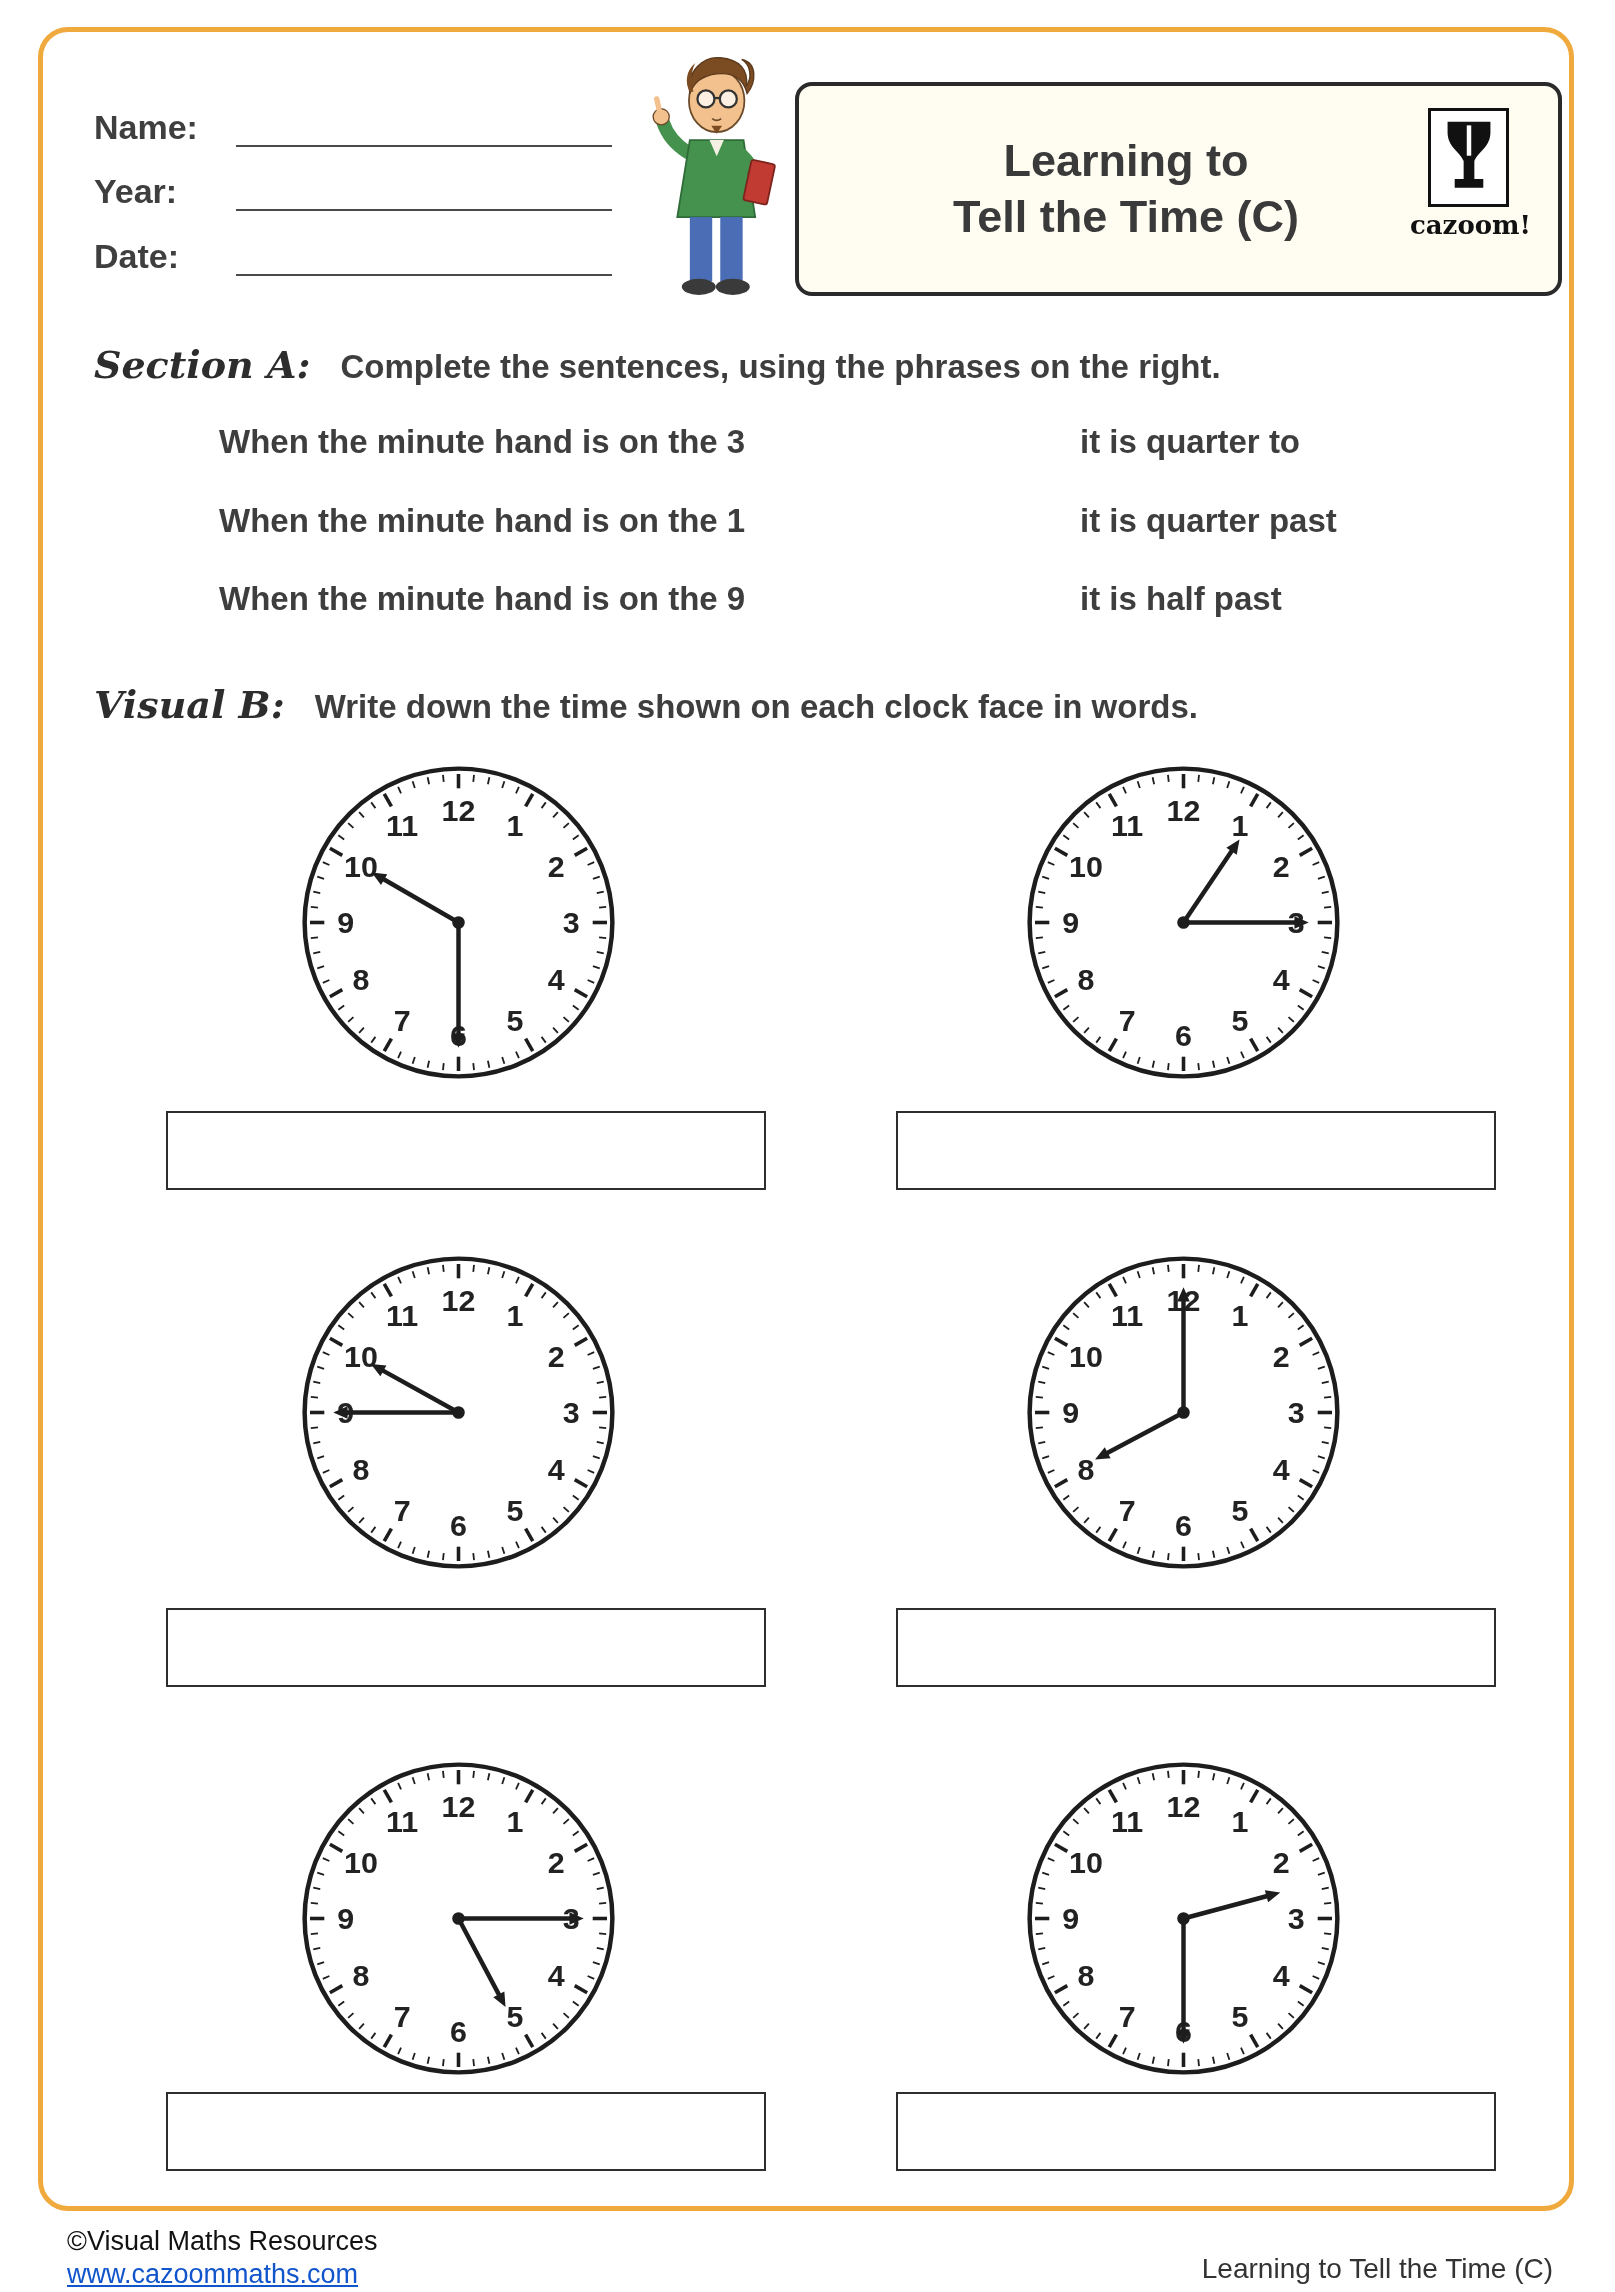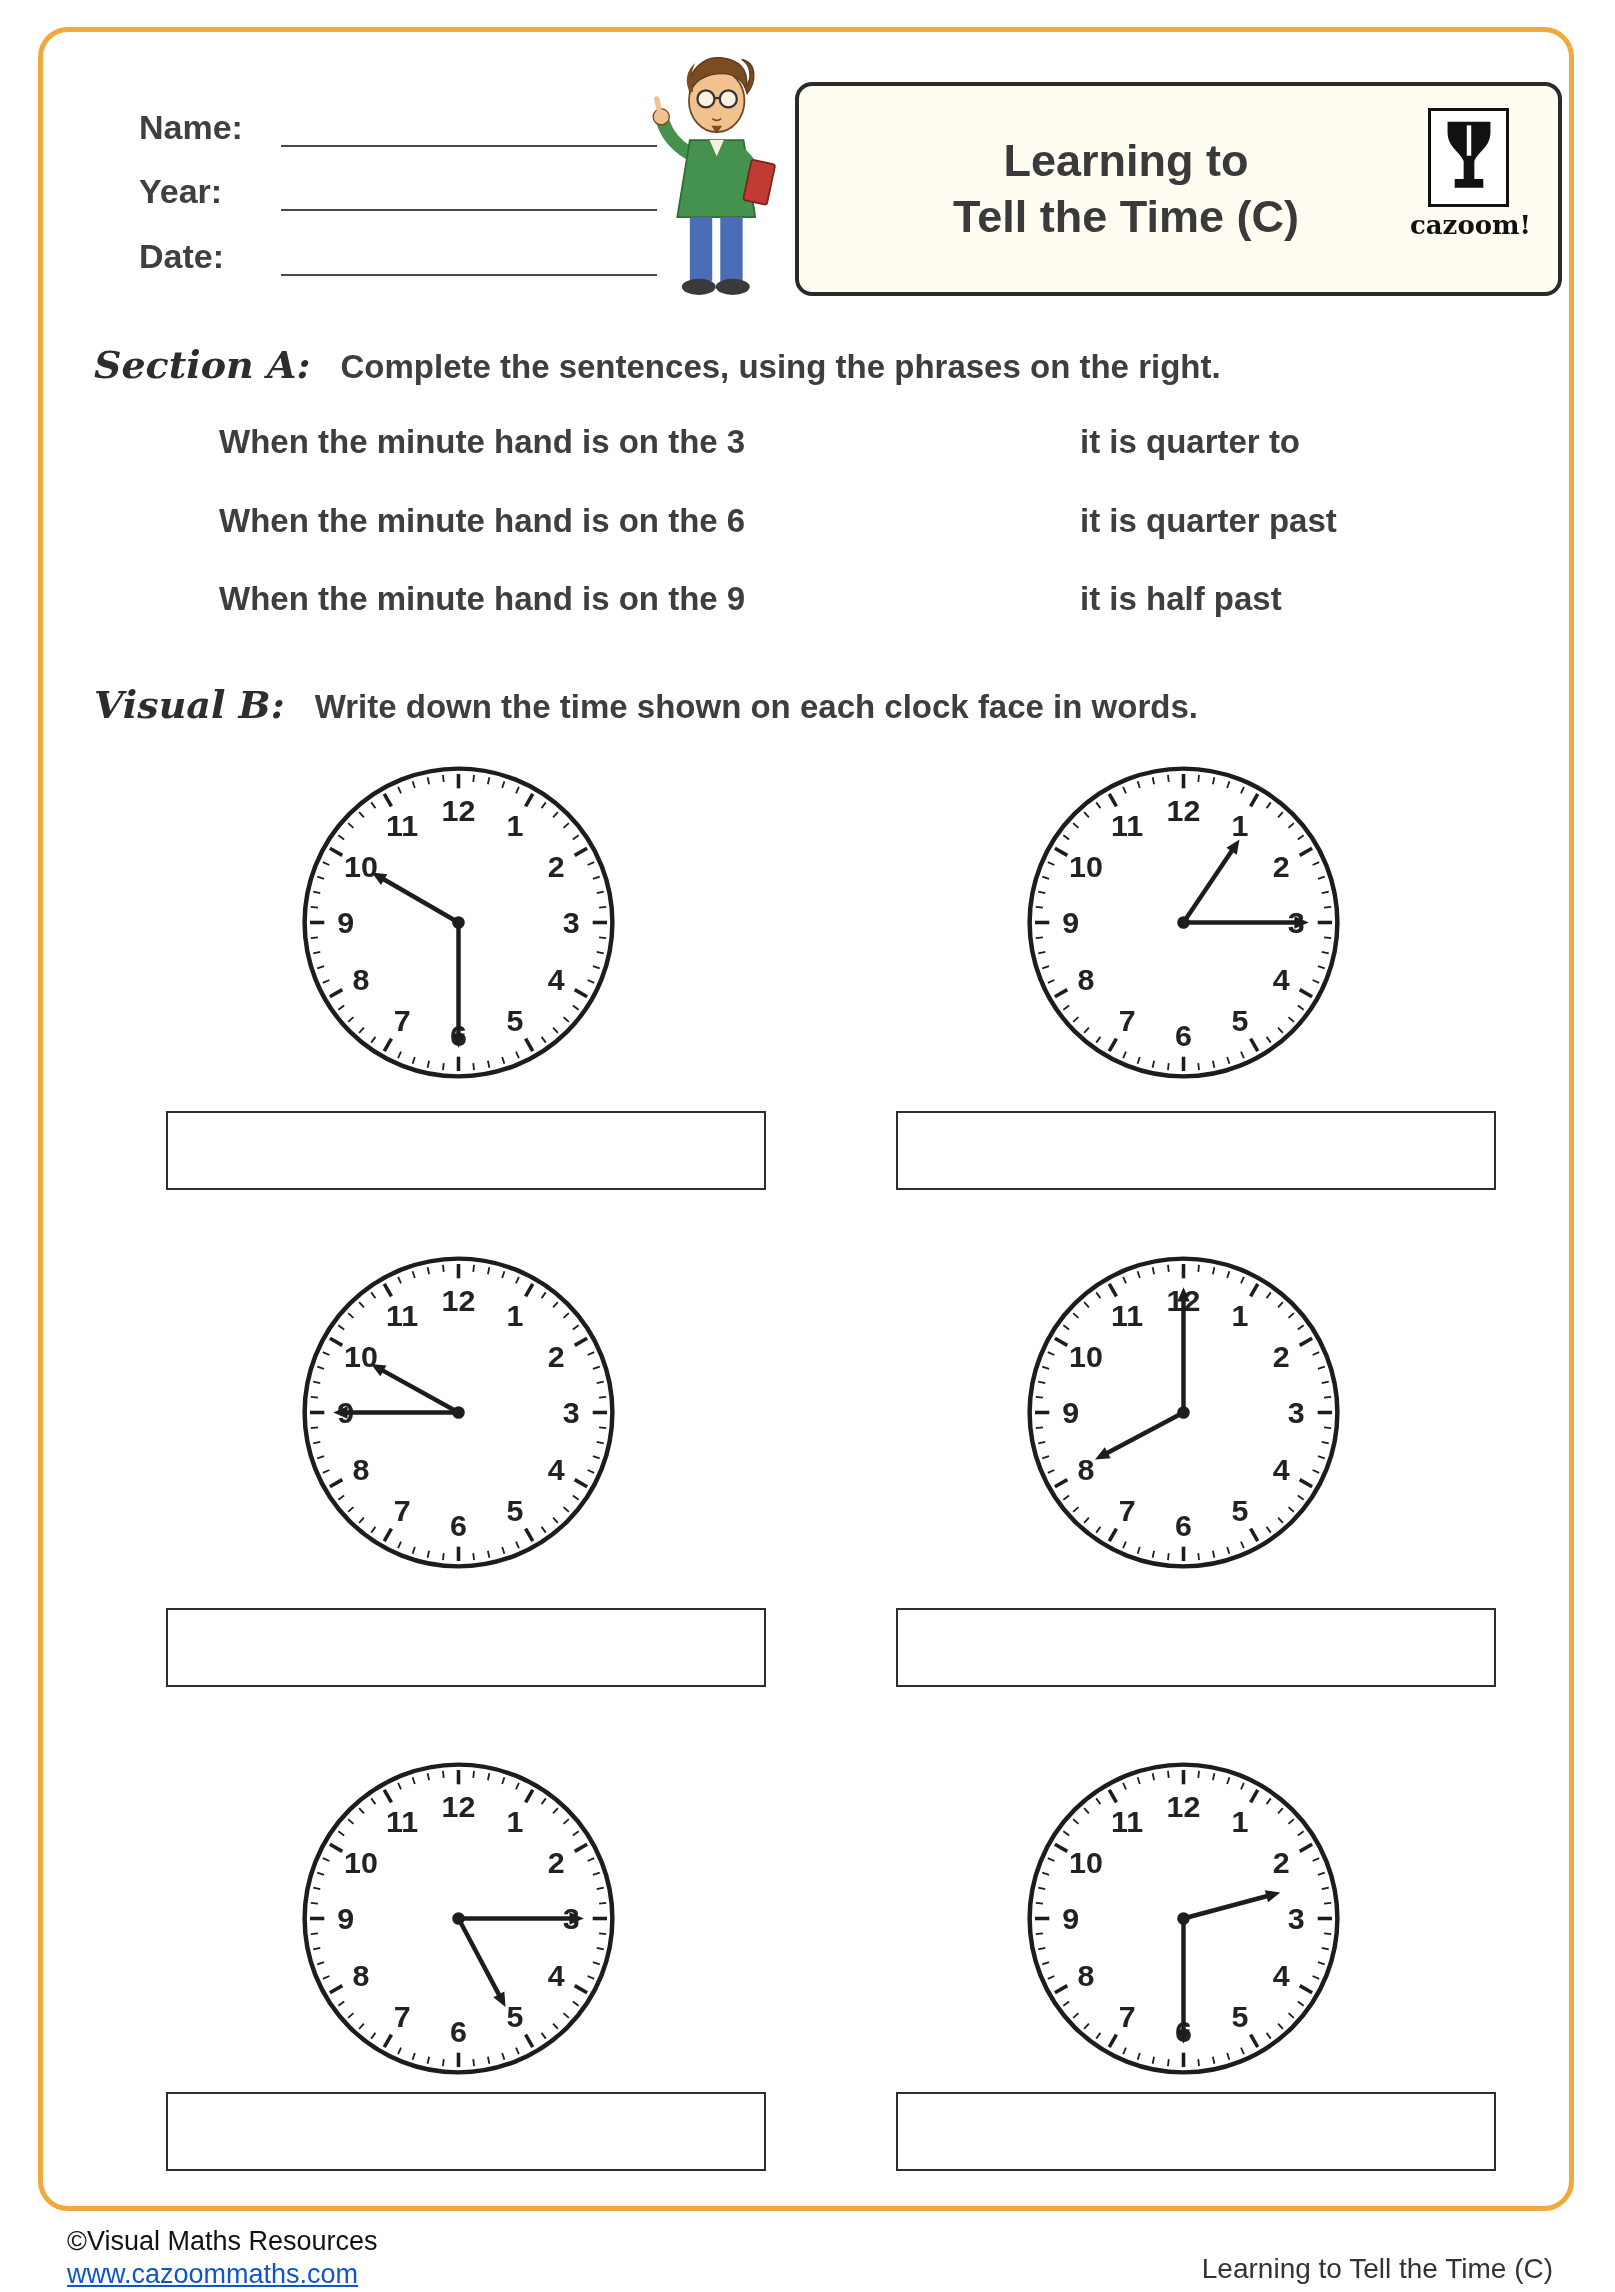"Name:" .field-row { margin-left: 45px -> none }
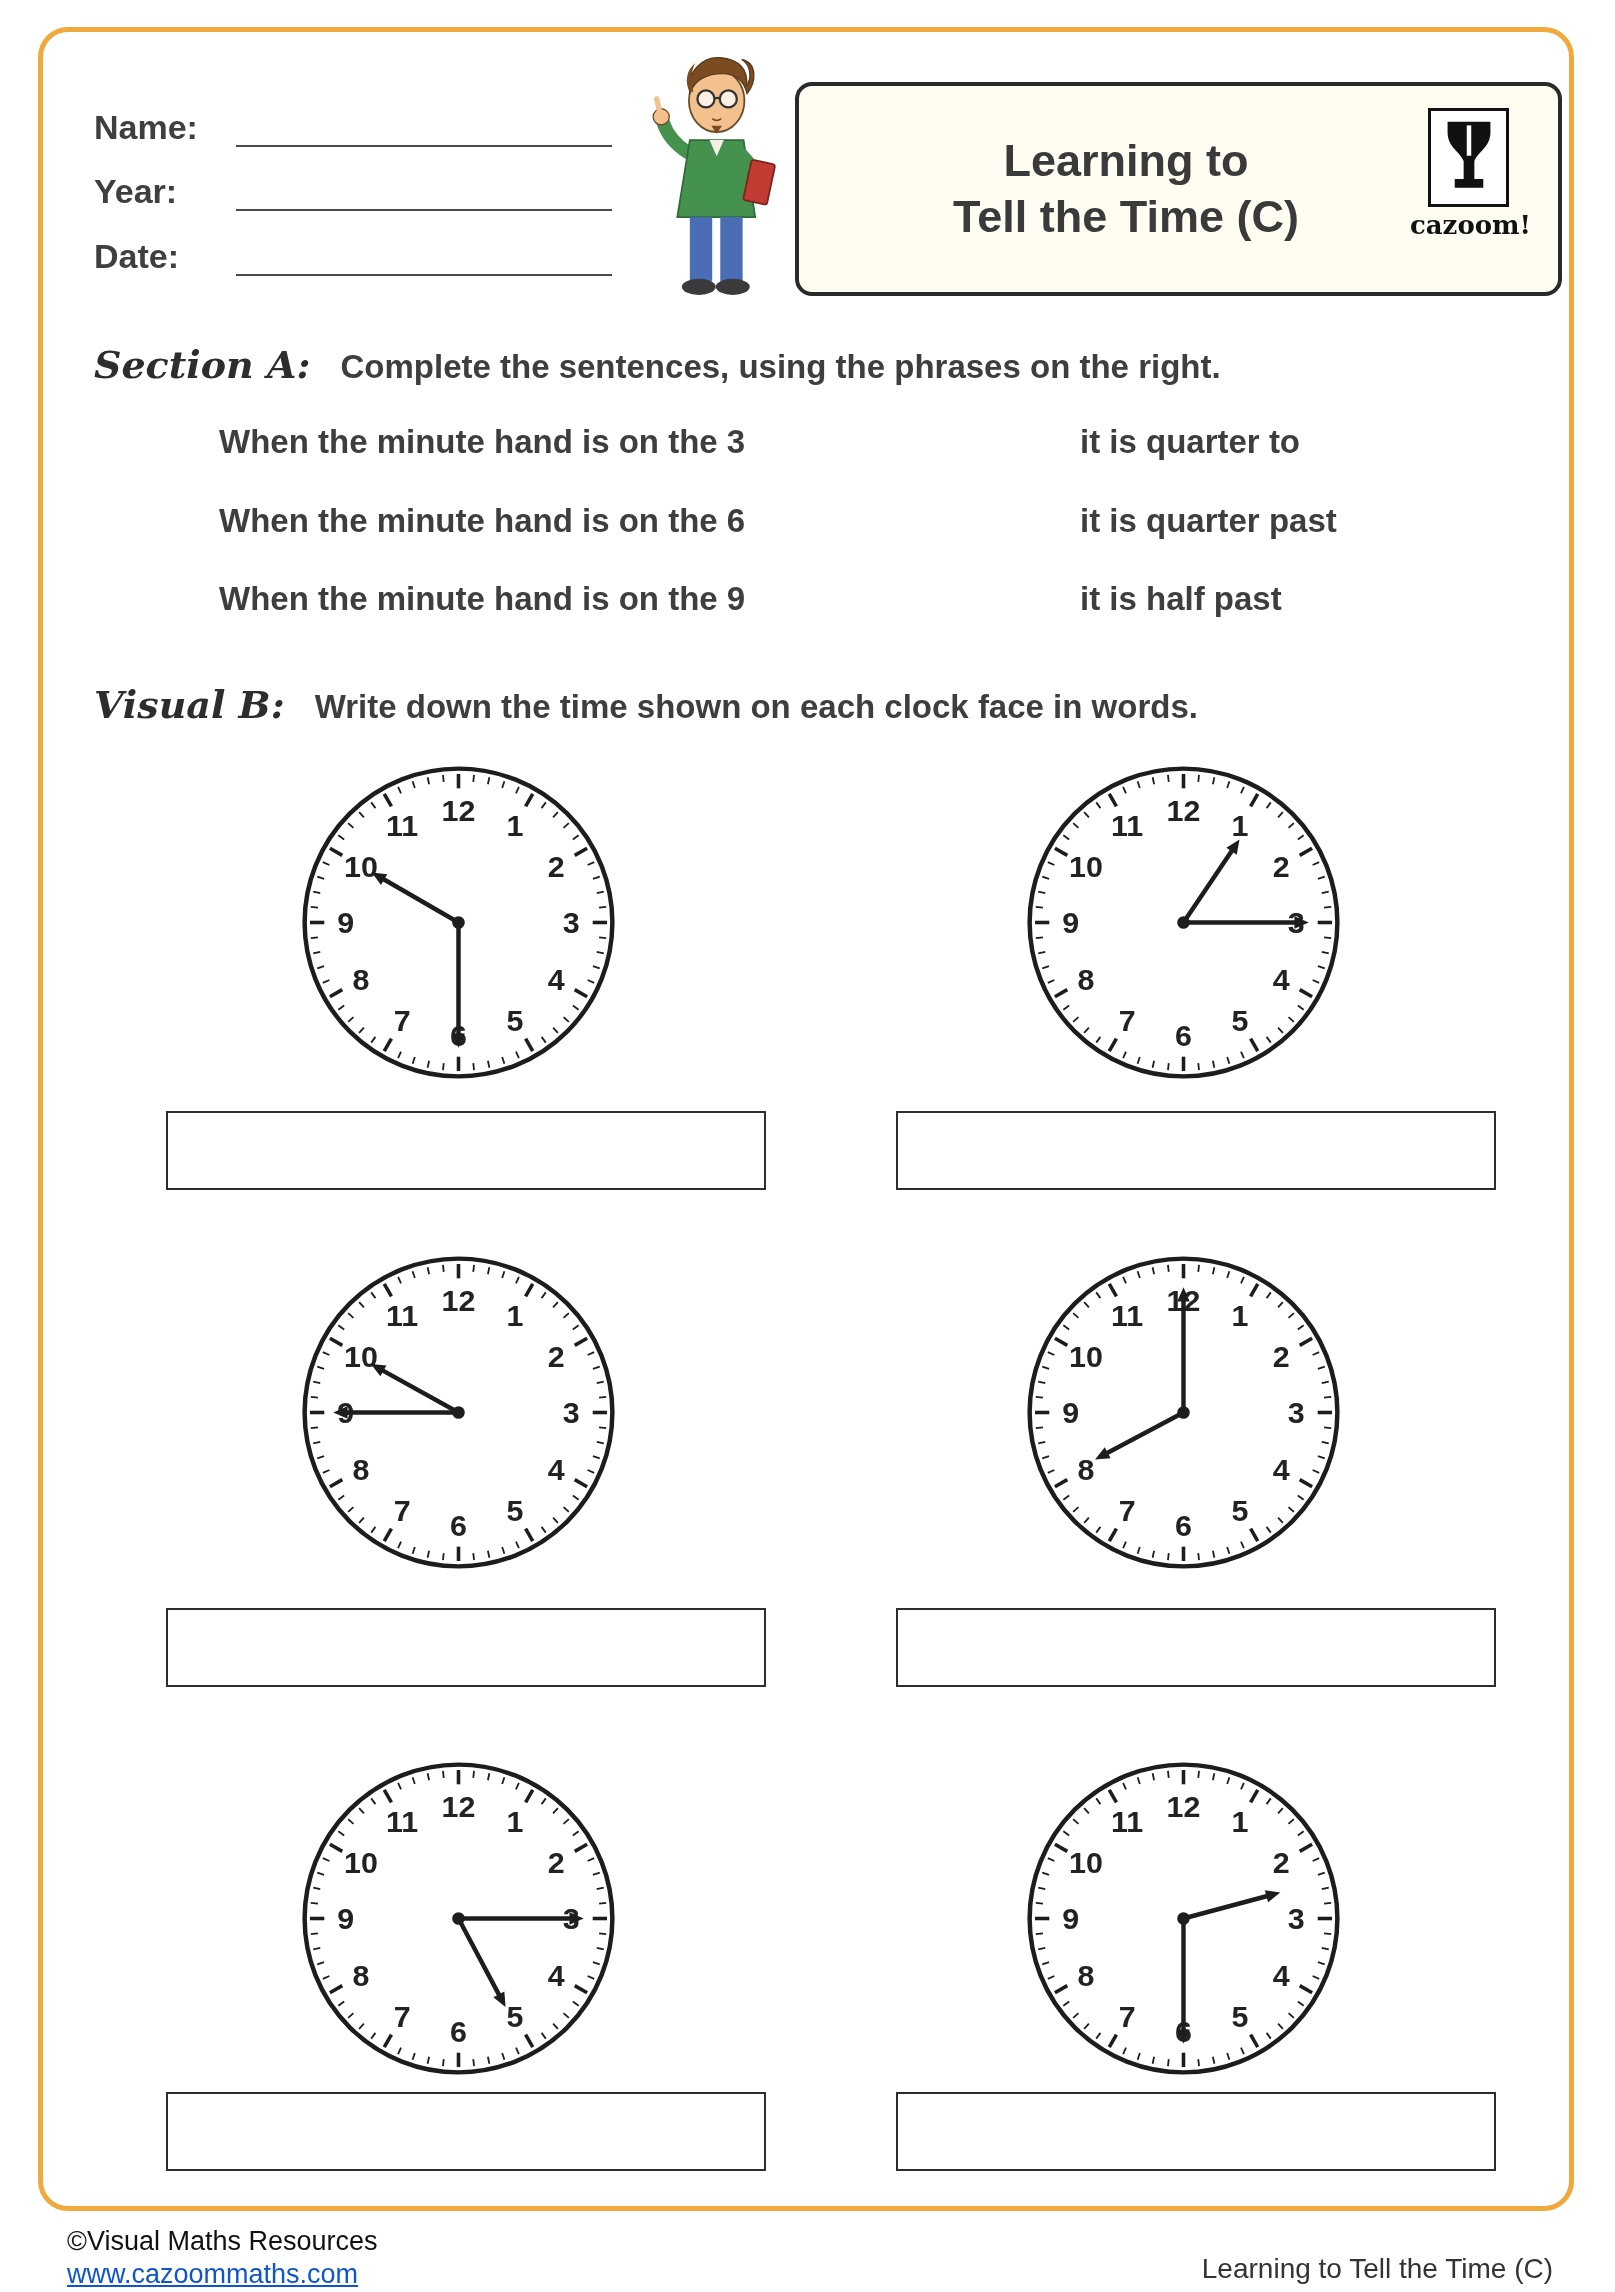"When the minute hand is on the 6" div.sentence-left { text: 6 -> 1 }
